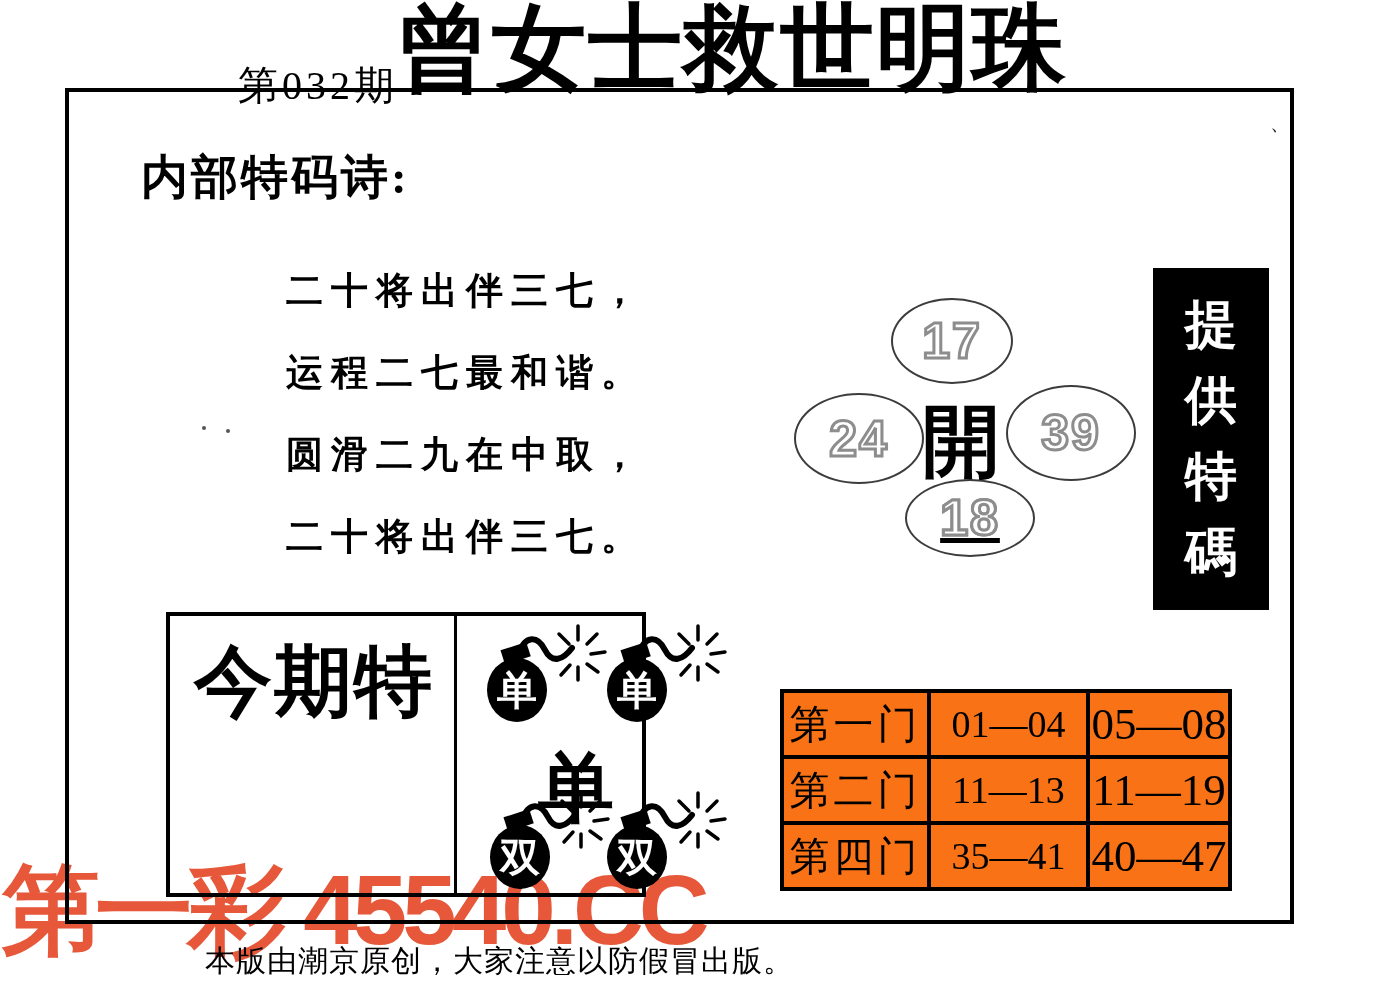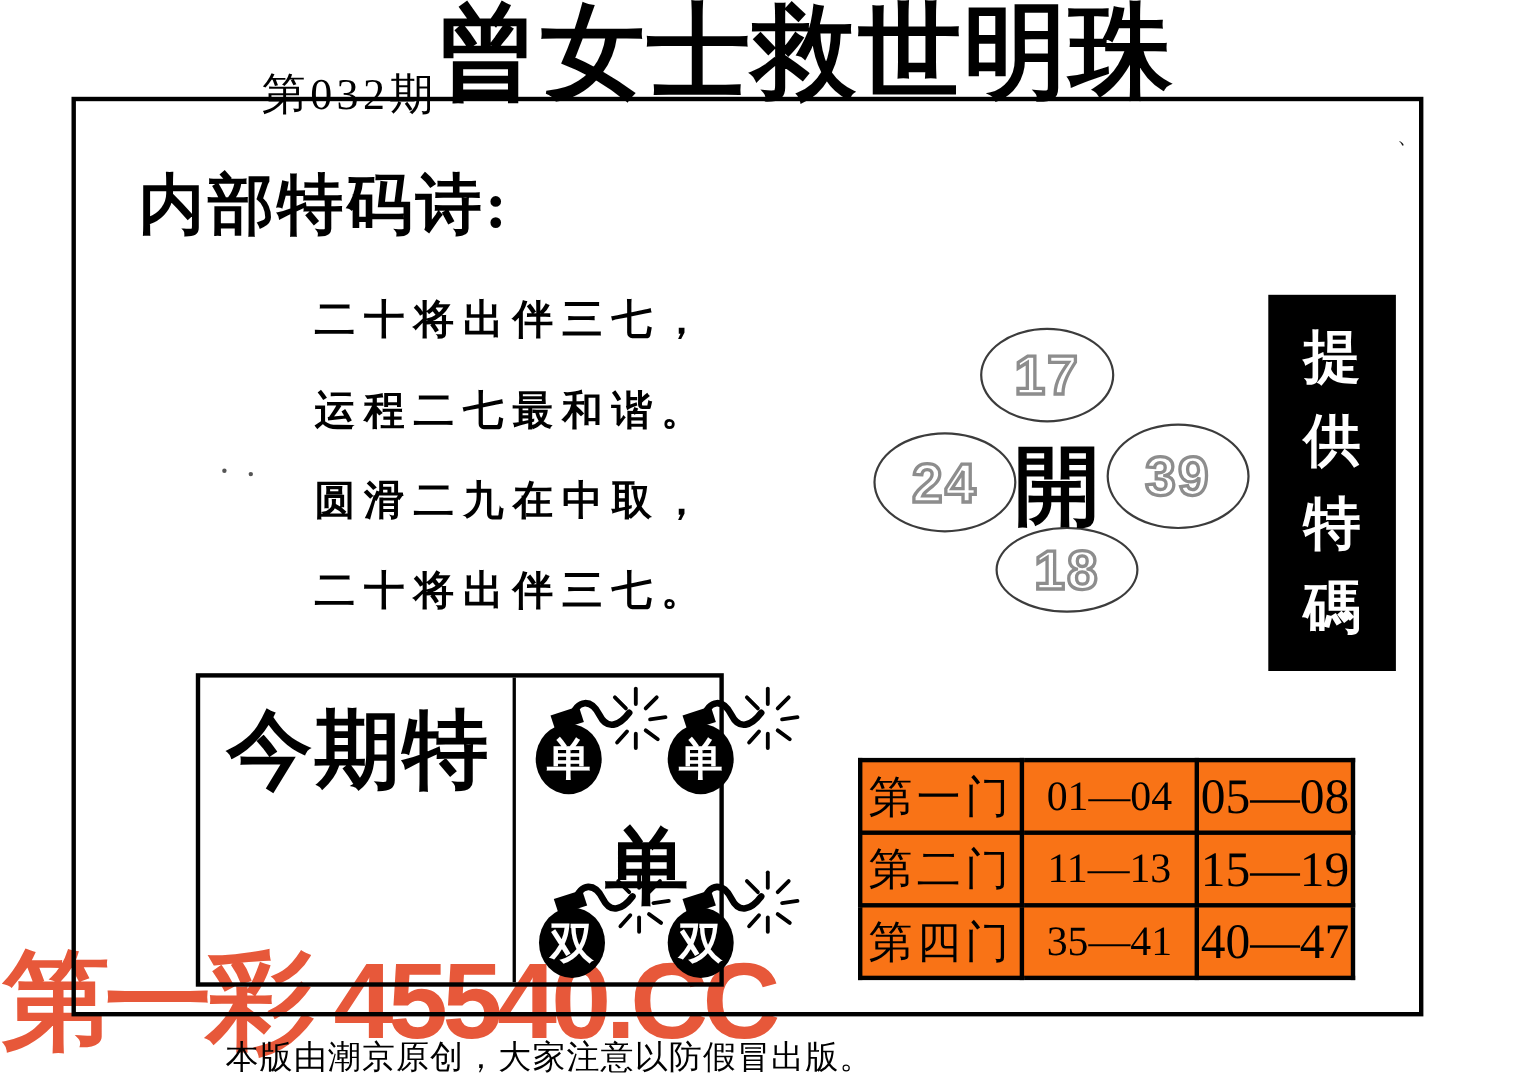"内部特码诗:" .poem-heading { font-size: 60px -> 47px; left: 126px -> 141px }
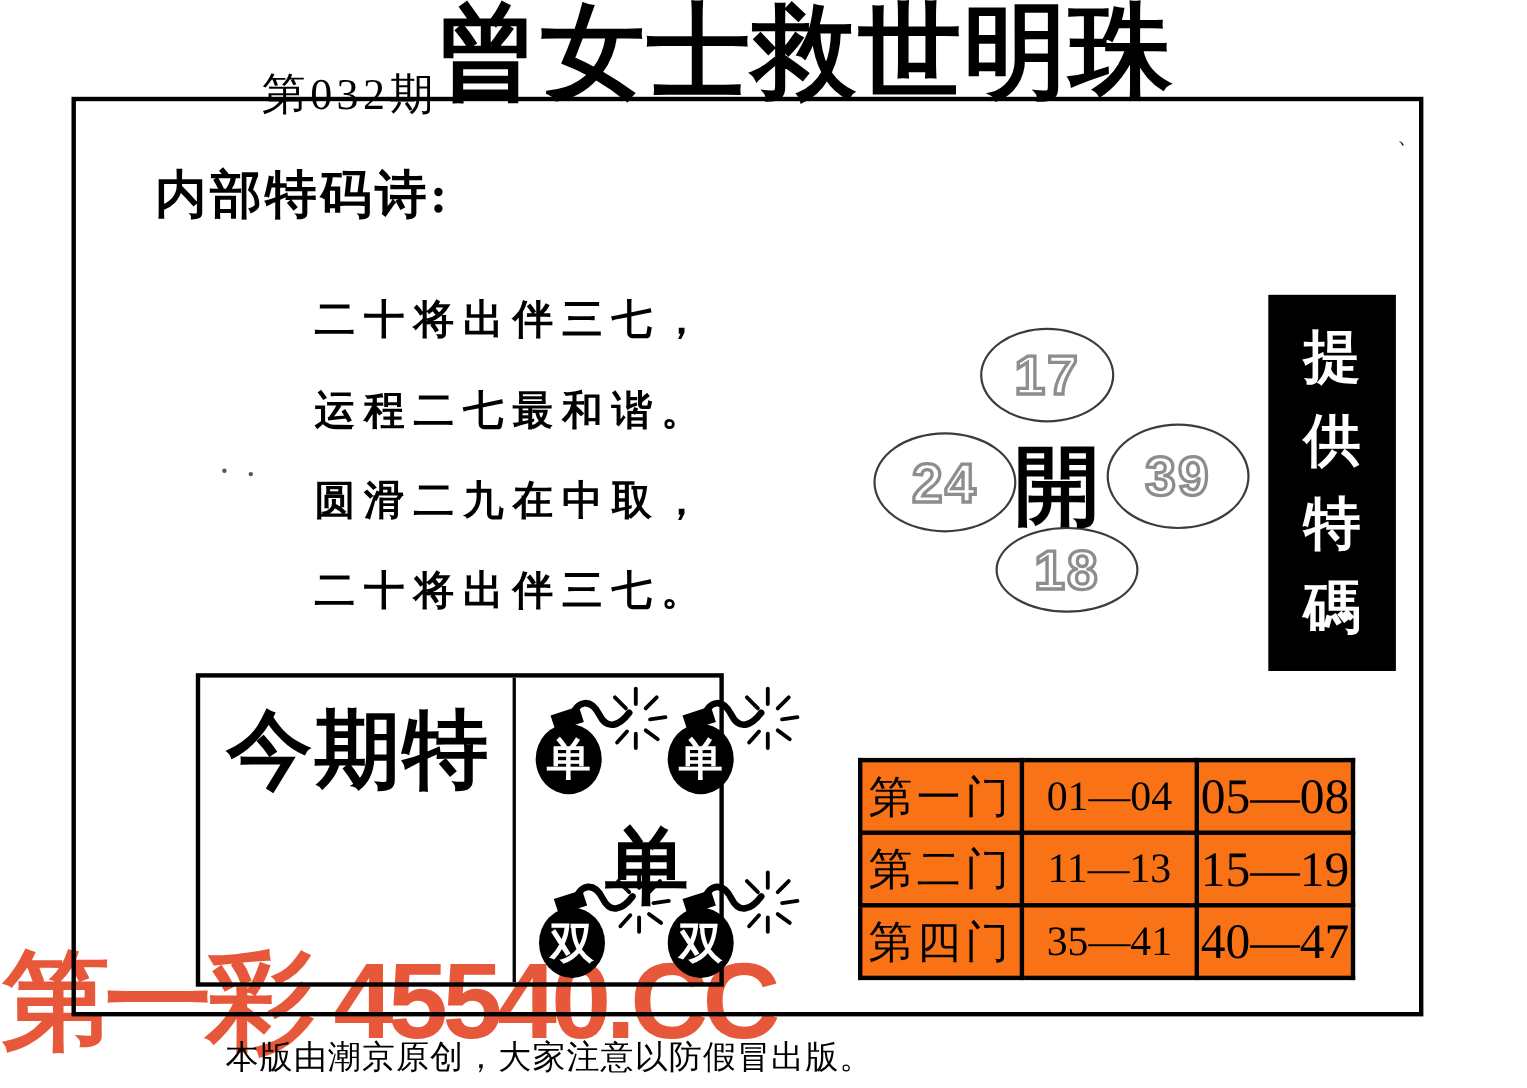"18" .oval.bottom { text-decoration: none -> underline }
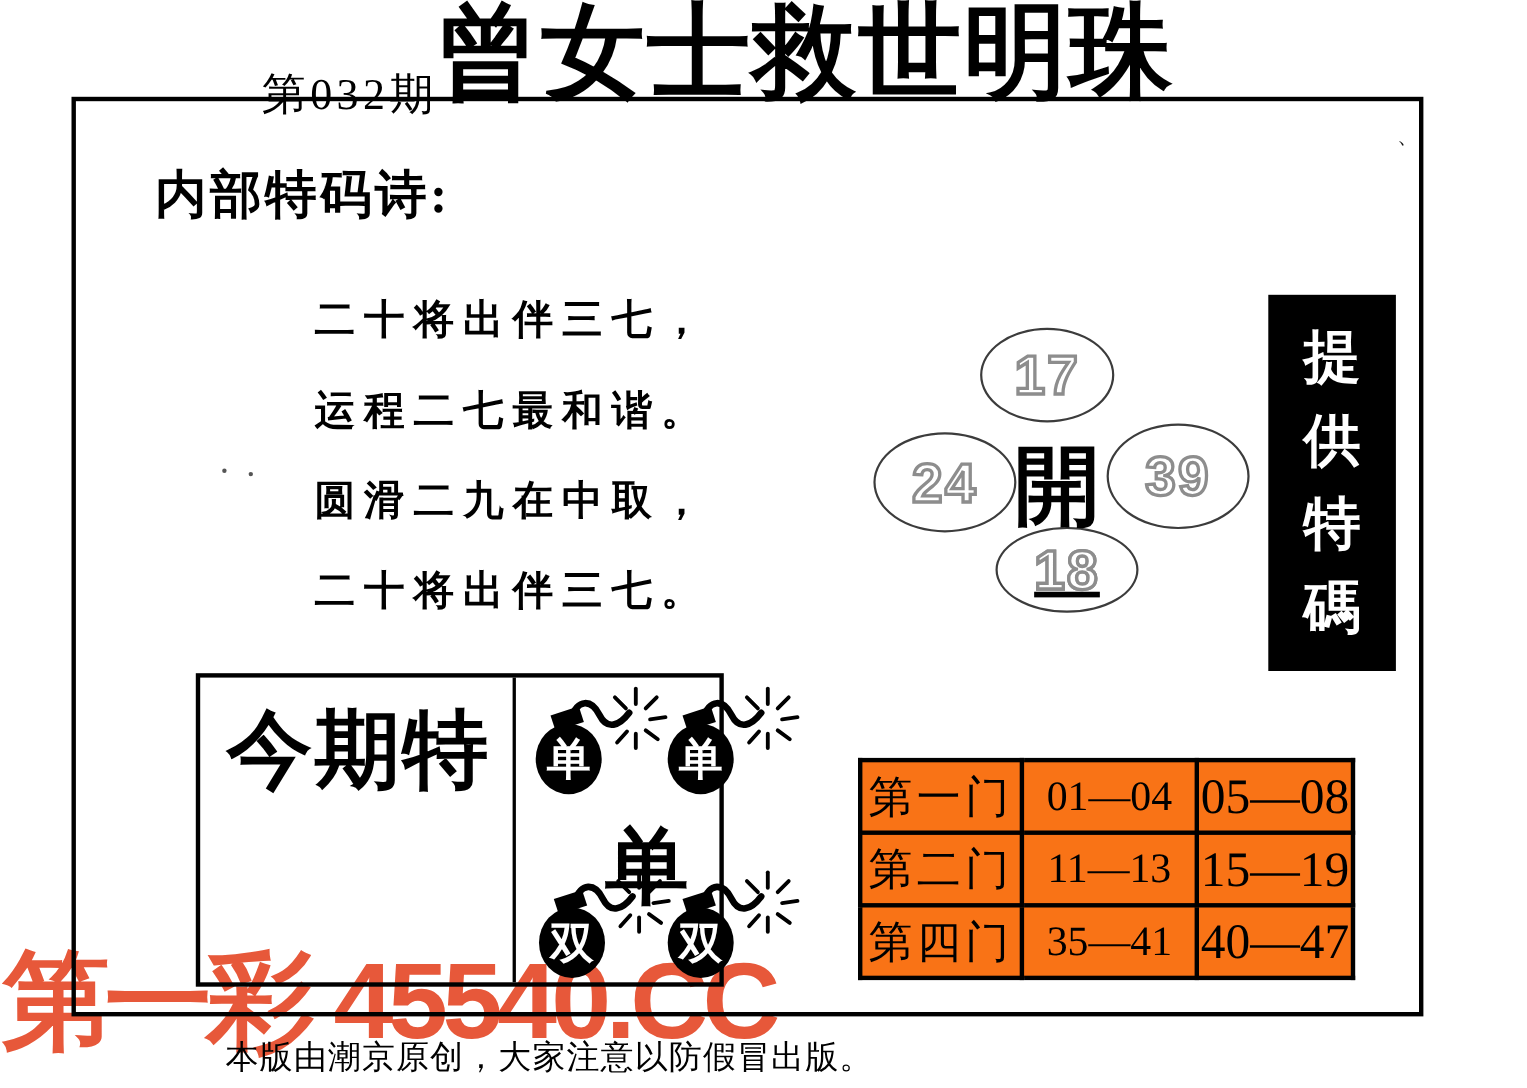"今期特" .pred-box { left: 178px -> 166px }
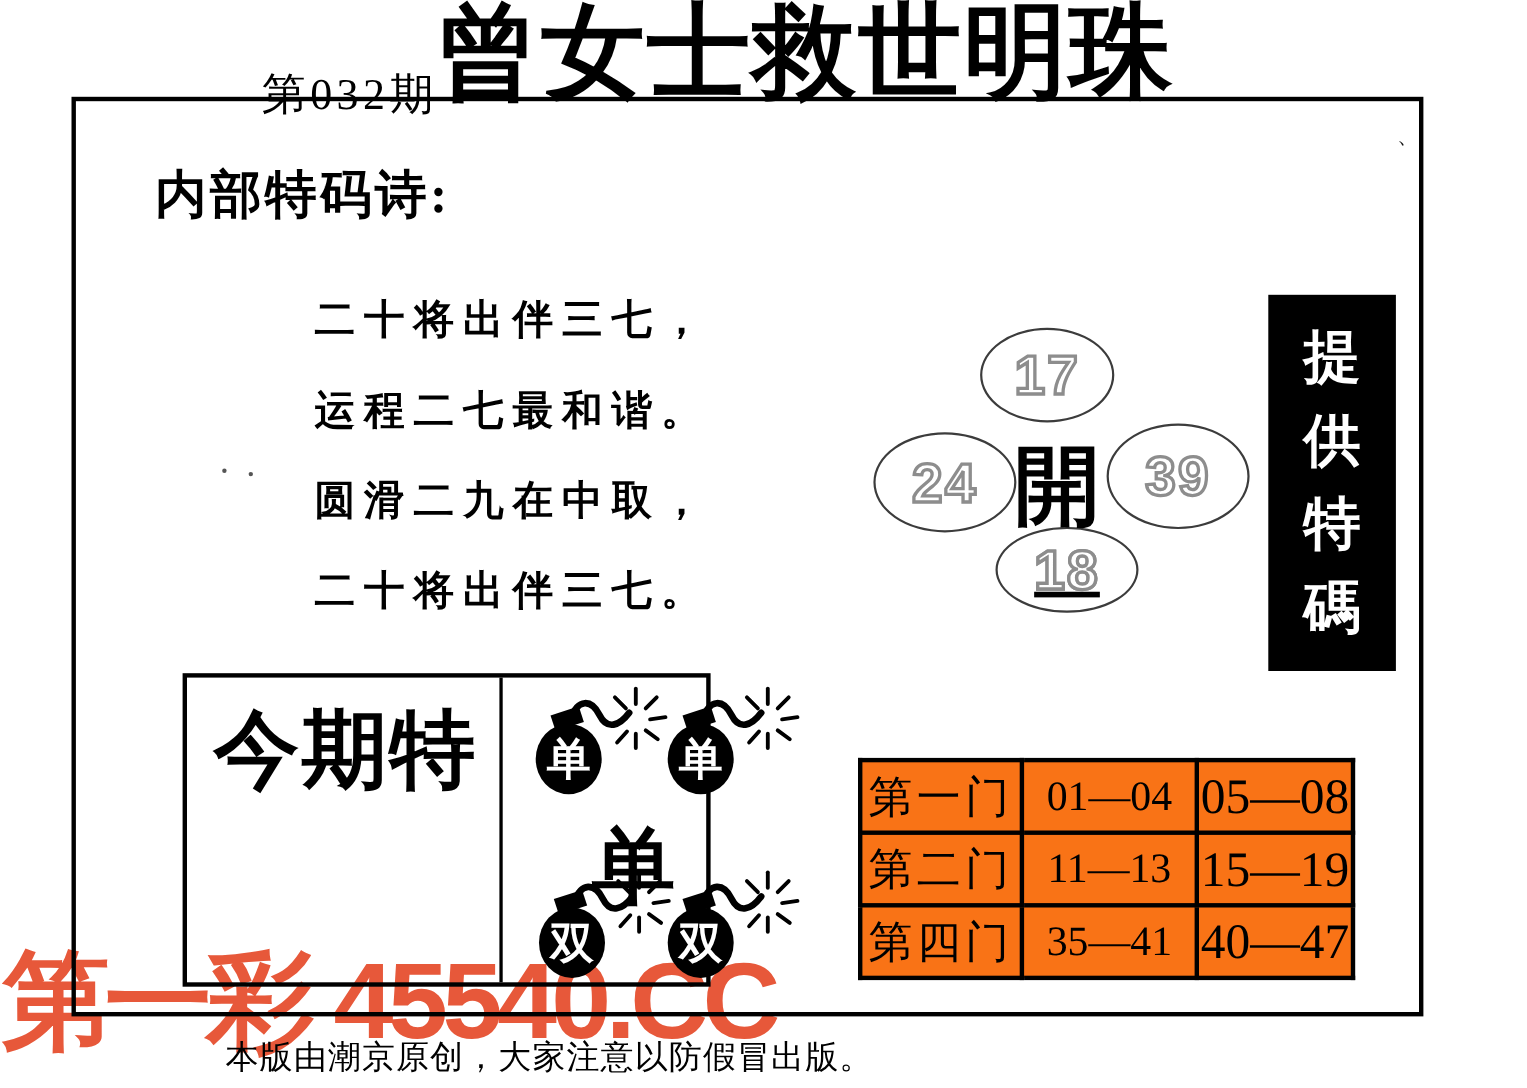"15—19" td.c2 { text: 15 -> 11 }
